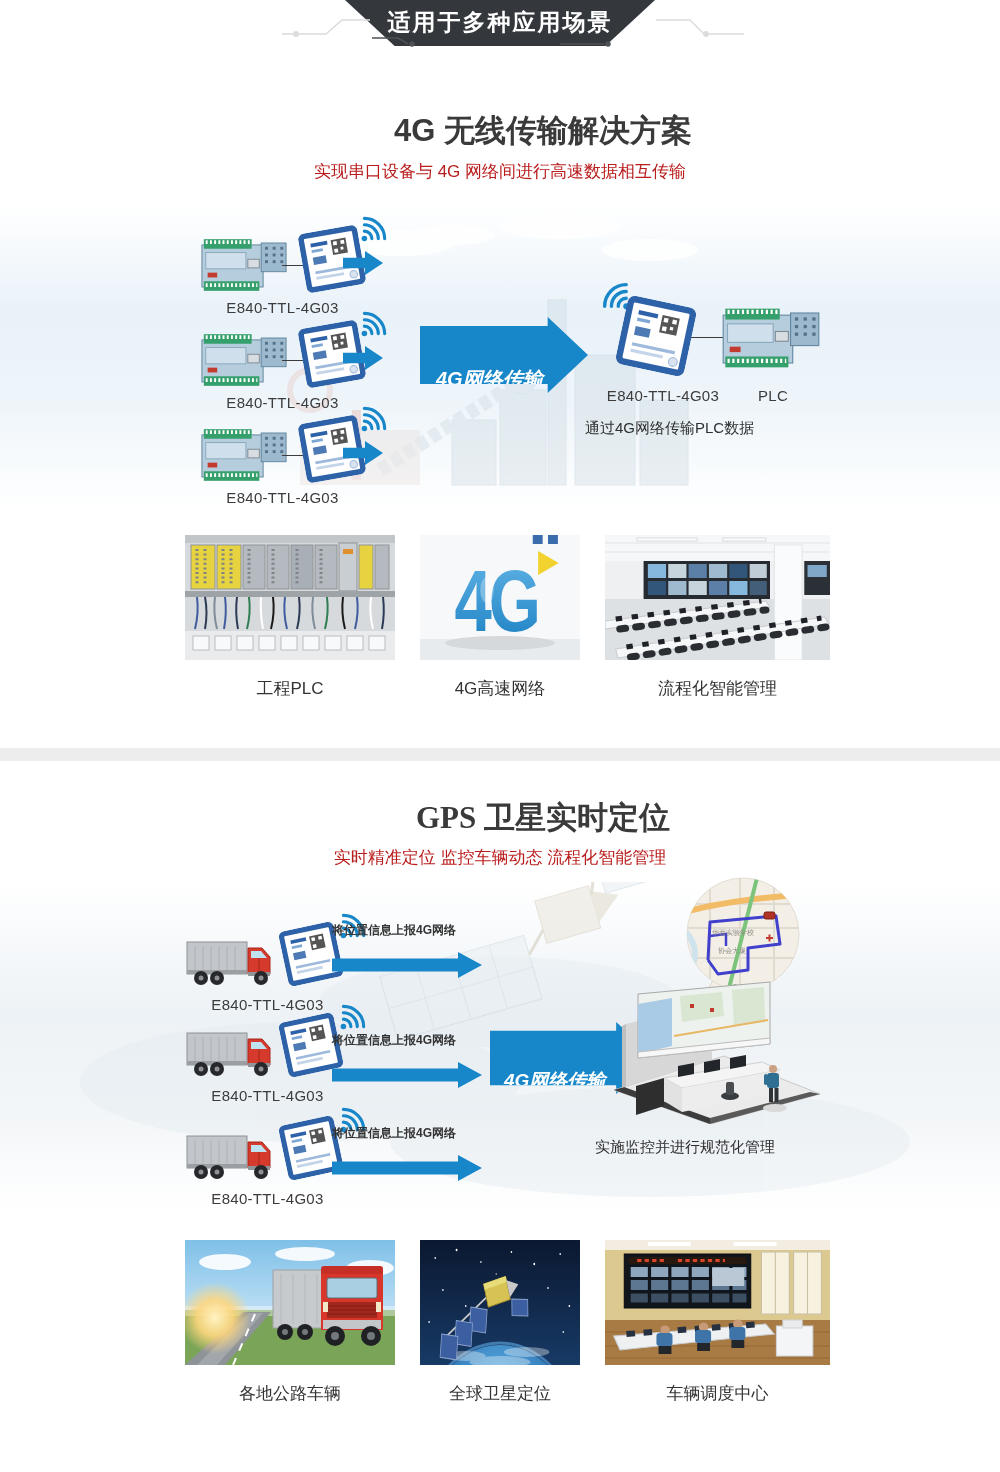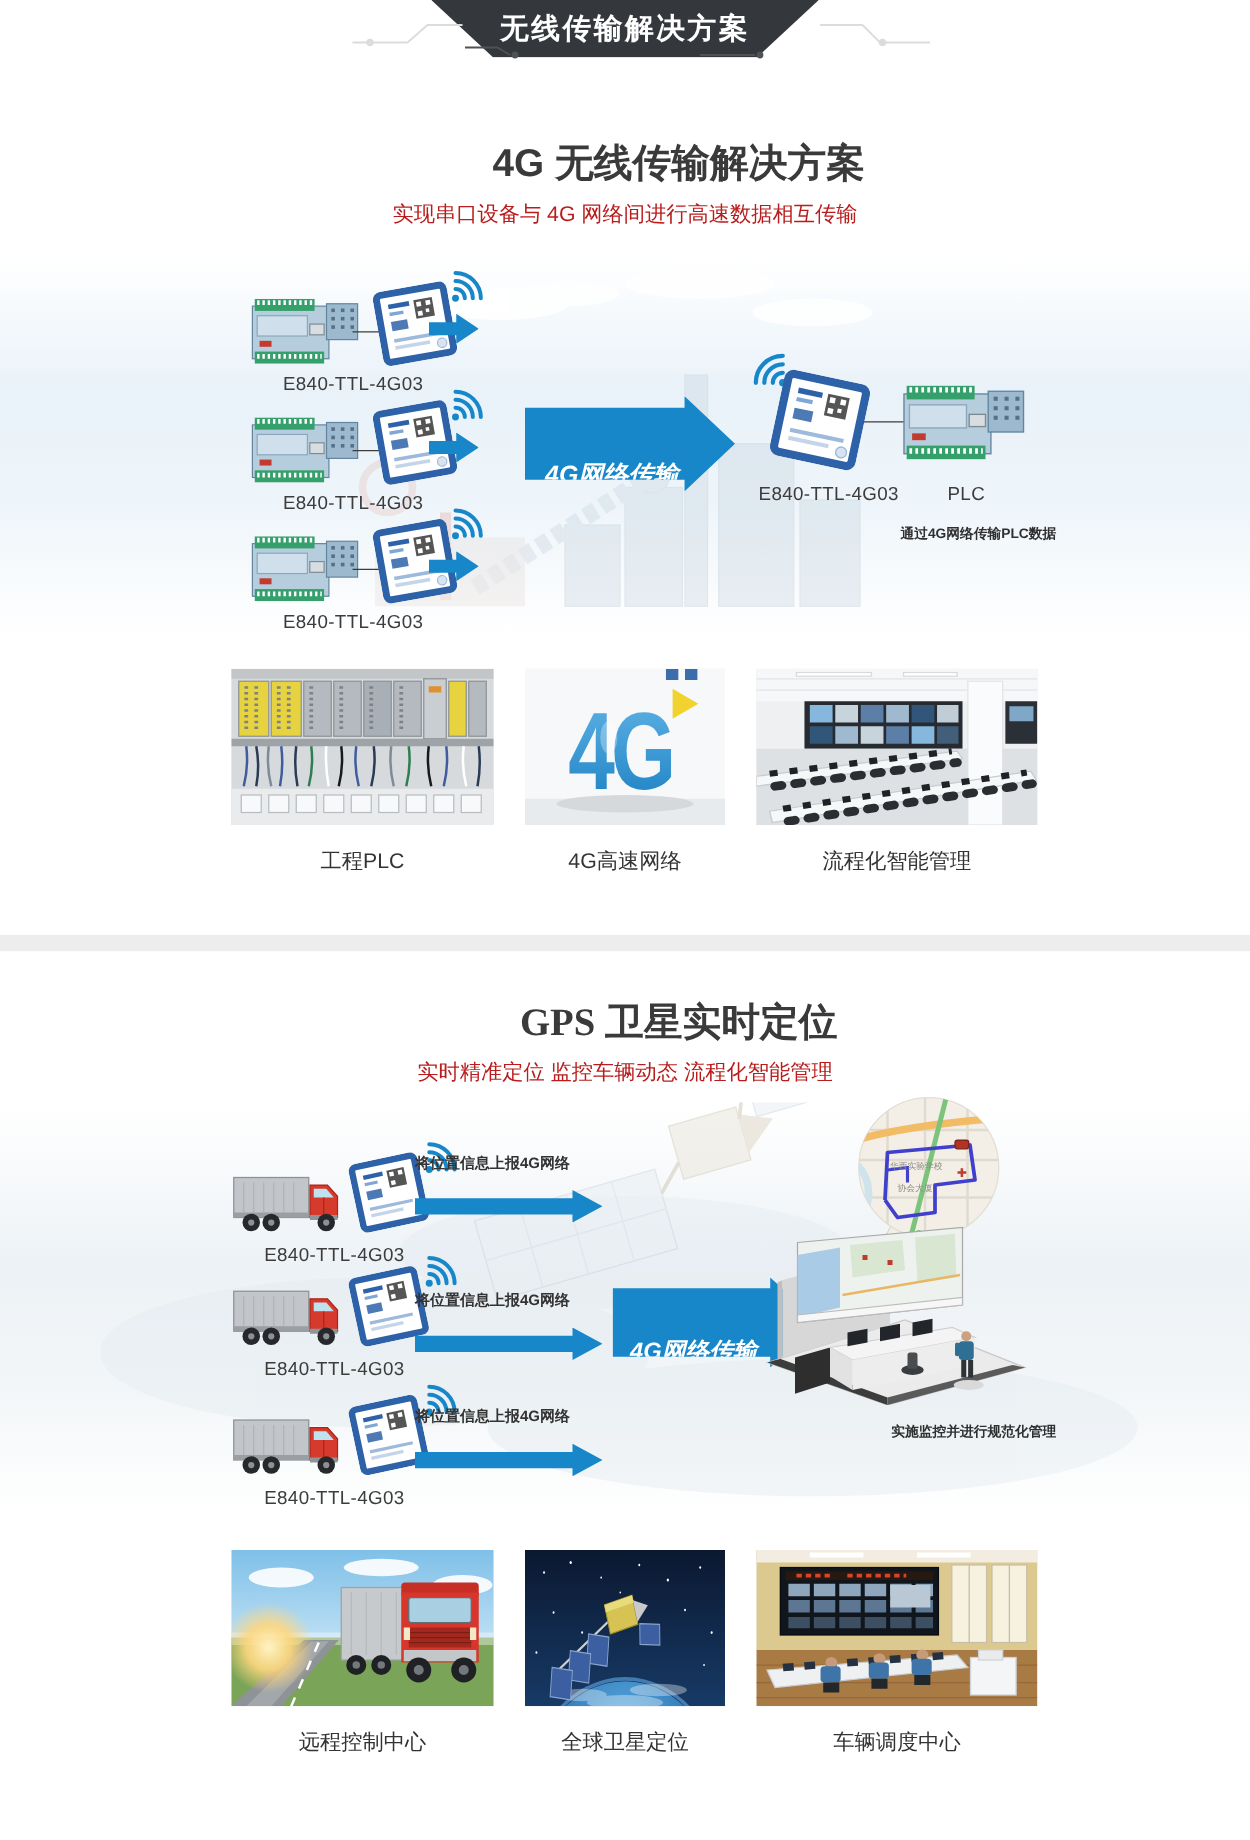"无线传输解决方案" span { text: 无线传输解决方案 -> 适用于多种应用场景 }
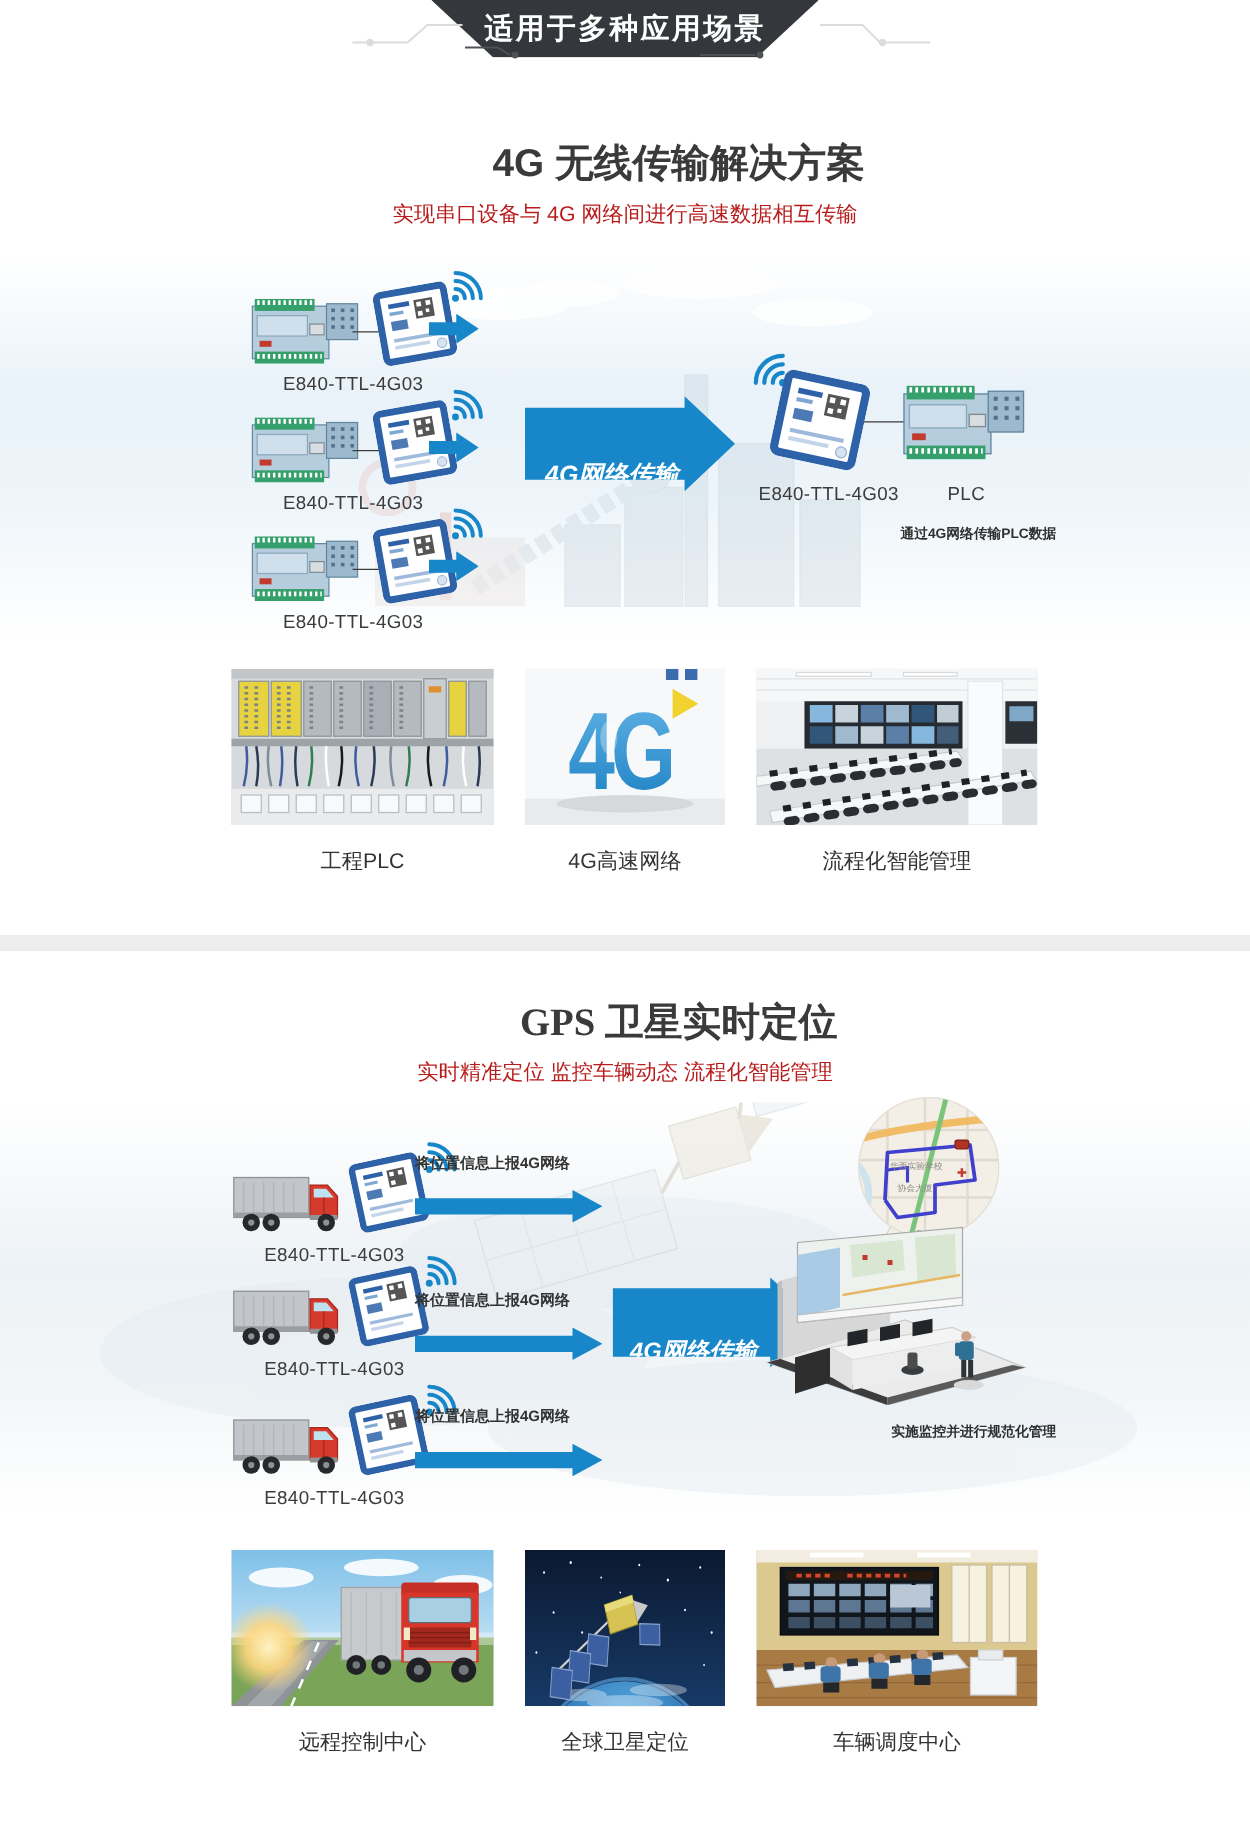"通过4G网络传输PLC数据" .cap { font-size: 11px -> 15px; font-weight: bold -> normal; text-align: right -> left }
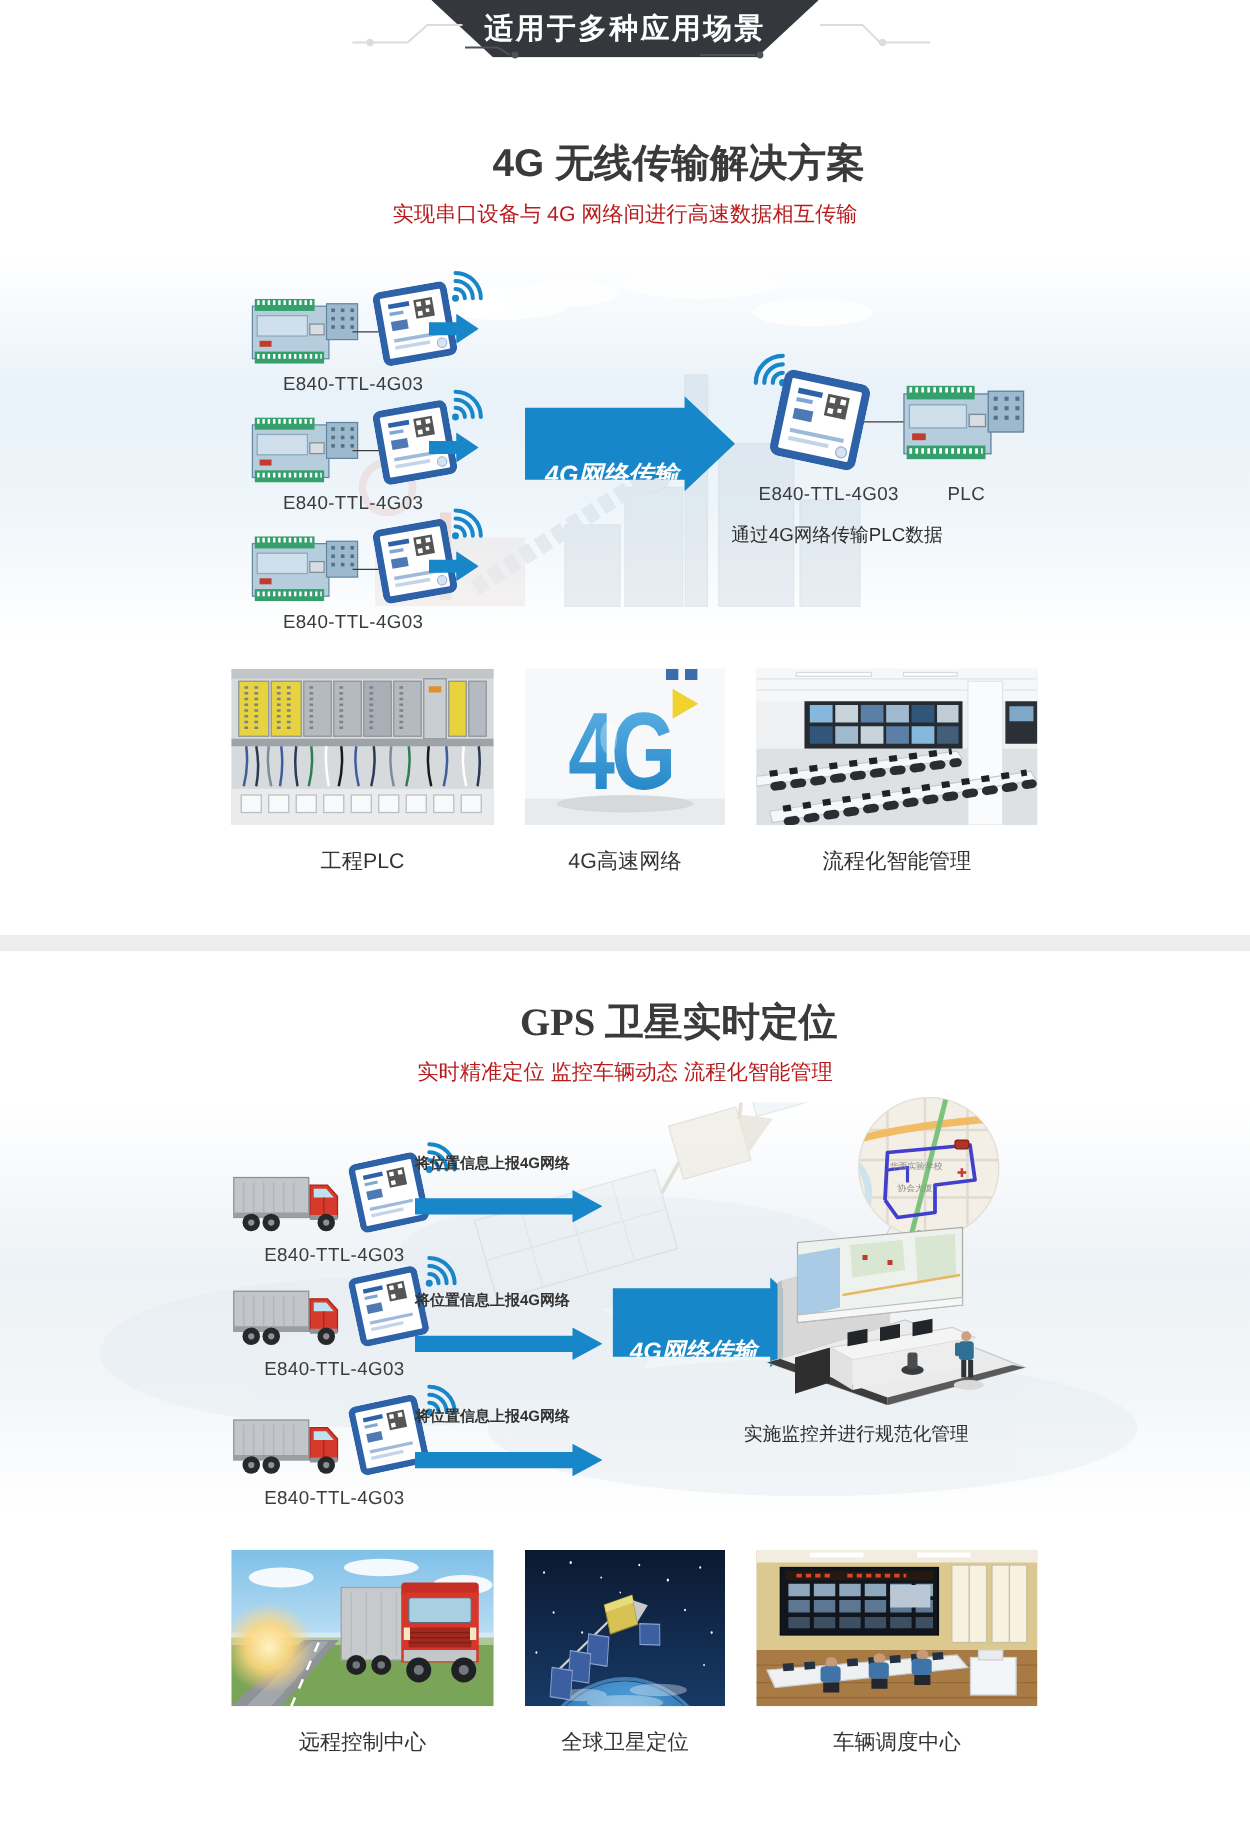"远程控制中心" div.photo-cap { text: 远程控制中心 -> 各地公路车辆 }
